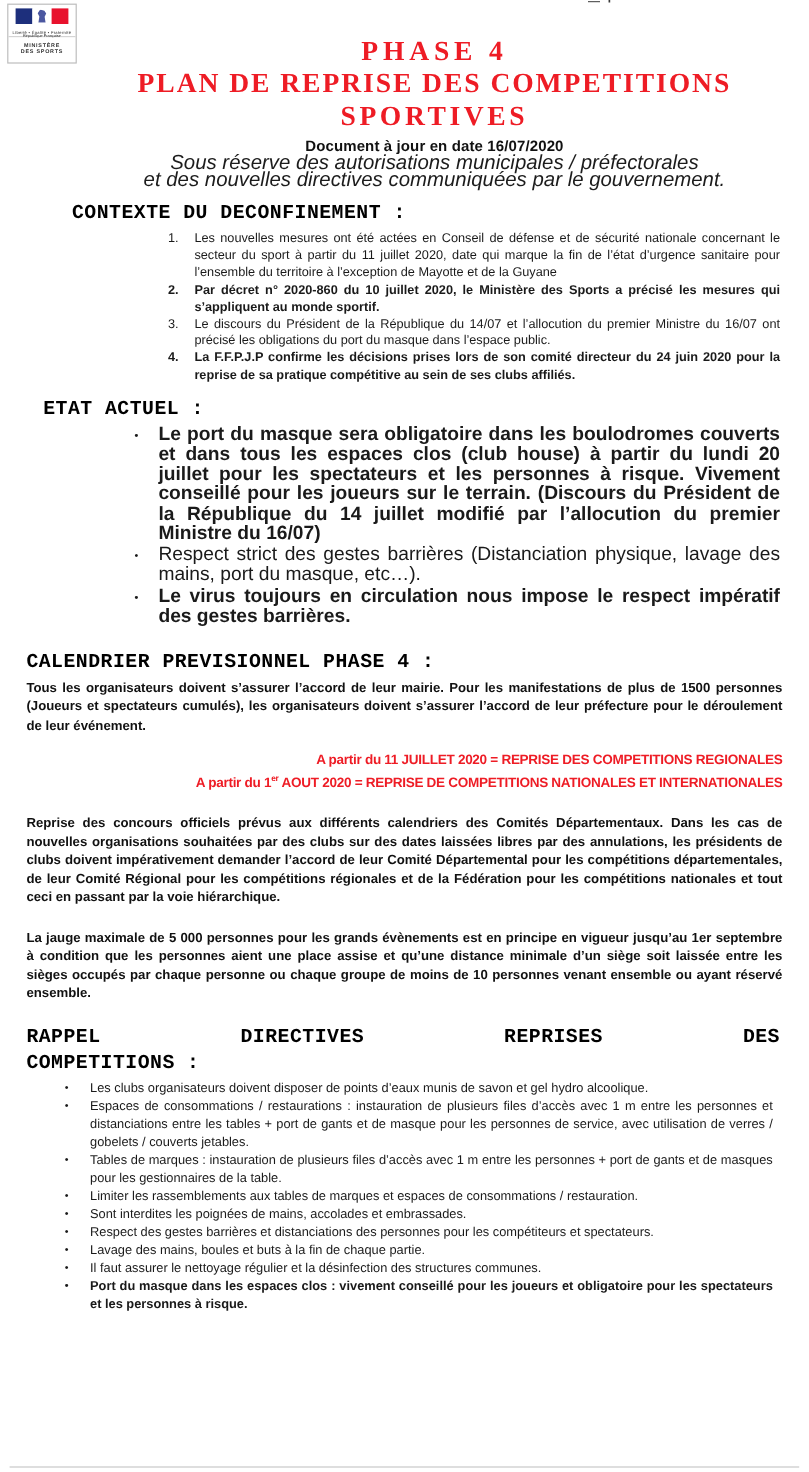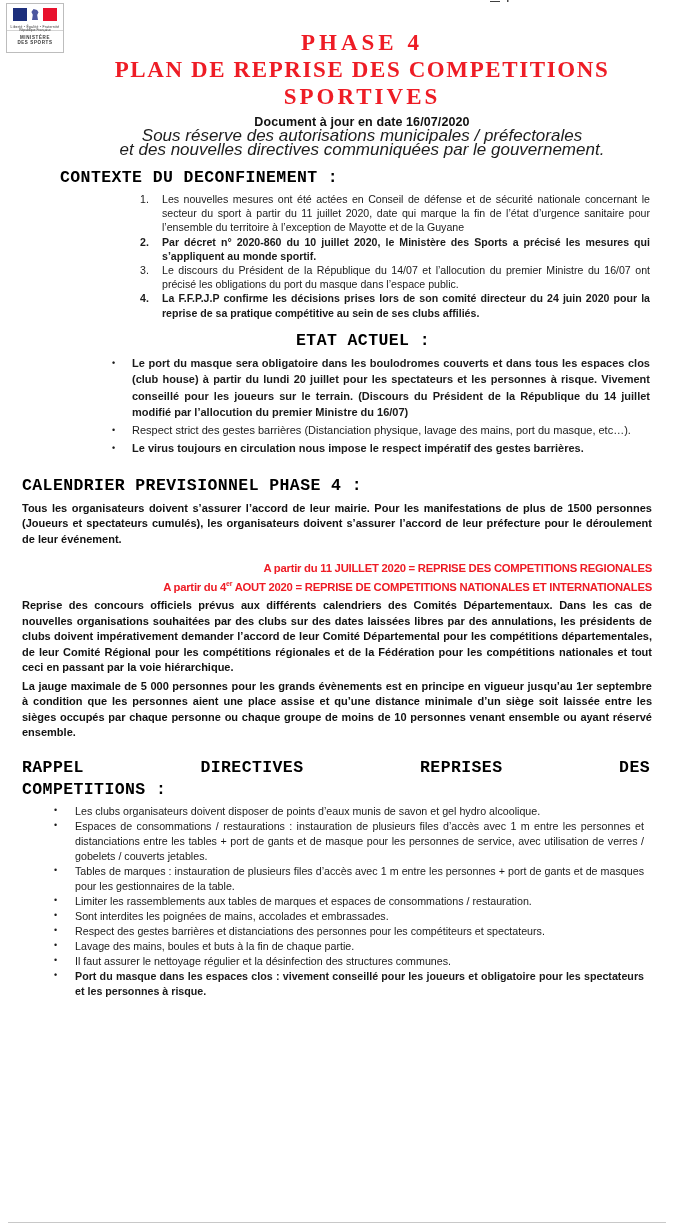"ETAT ACTUEL :" h2.section.indent-2 { margin-left: 52px -> 26px; text-align: center -> none }
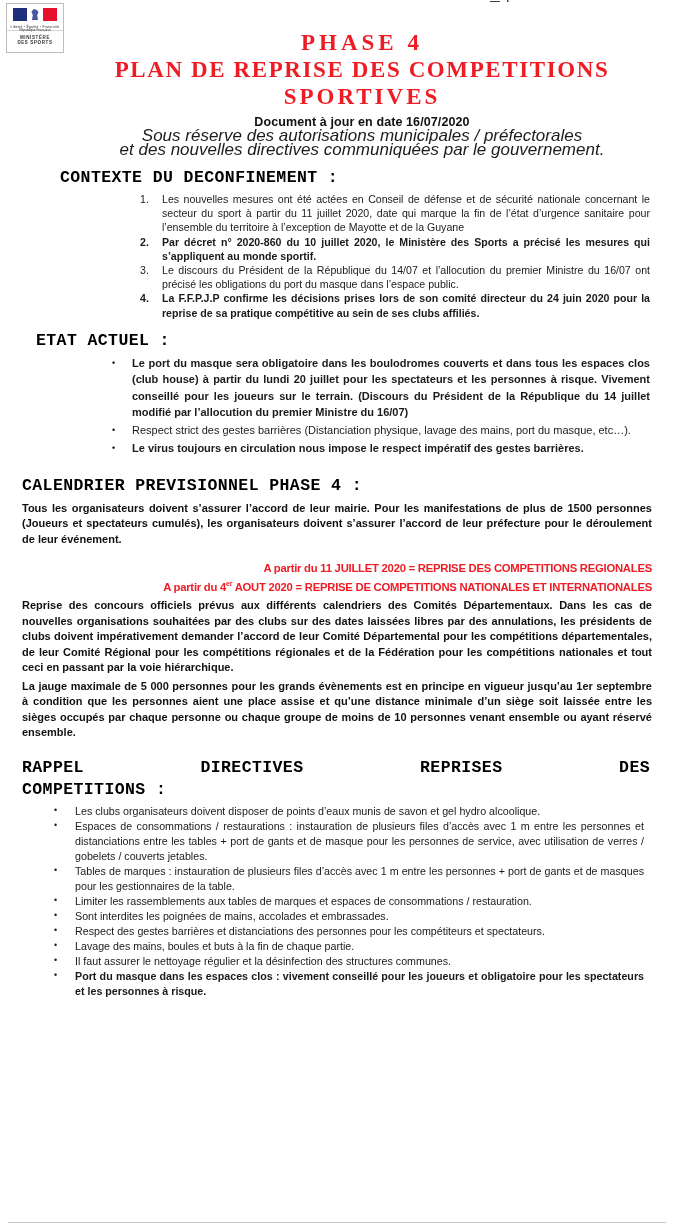"Le port du masque sera" ul.bullets > li { font-size: 11px -> 16px }
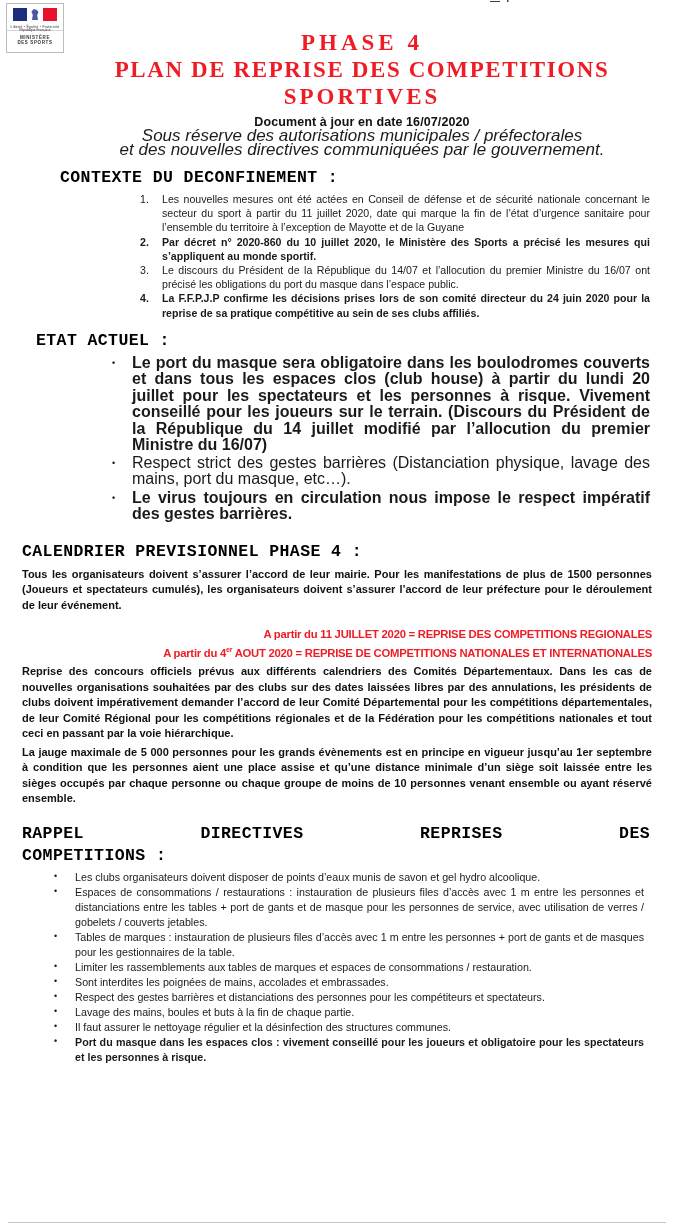"A partir du 4" span { text: 4 -> 1 }
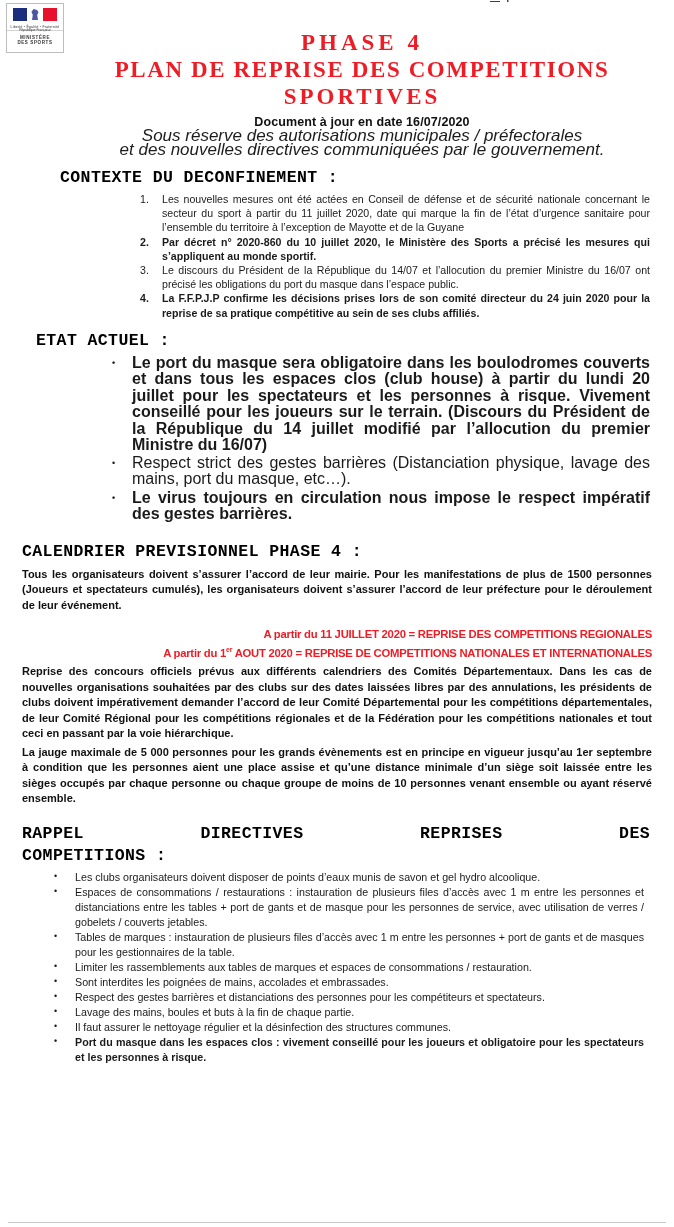"Reprise des concours officiels prévus" p.body.spaced { margin-top: 3px -> 18px }
